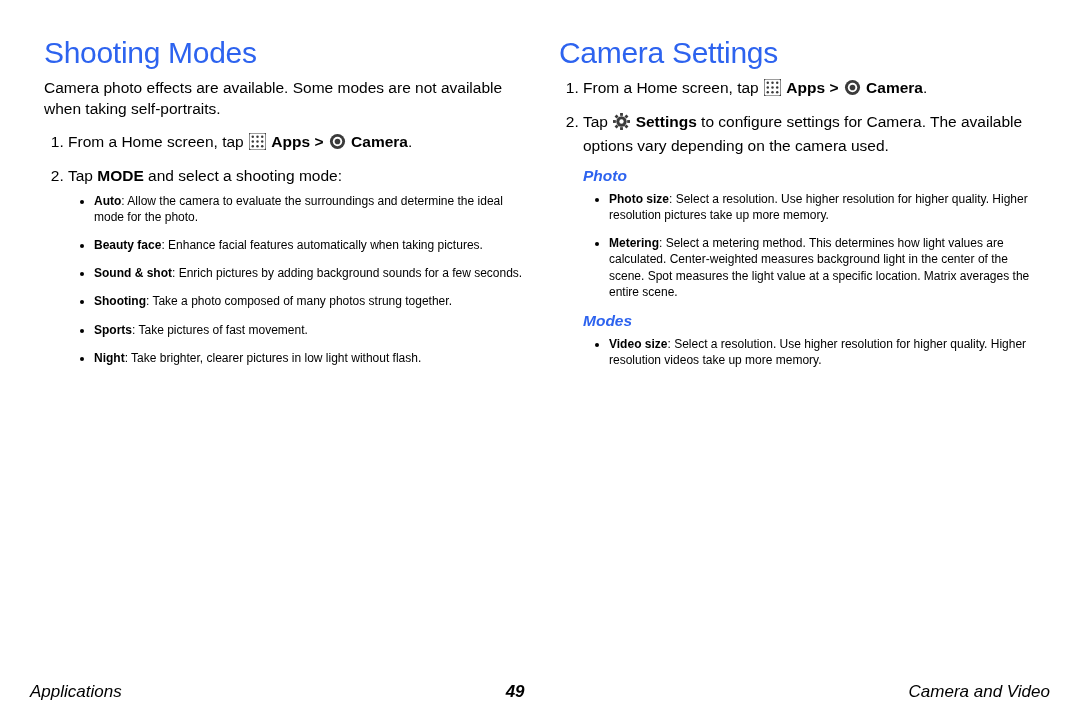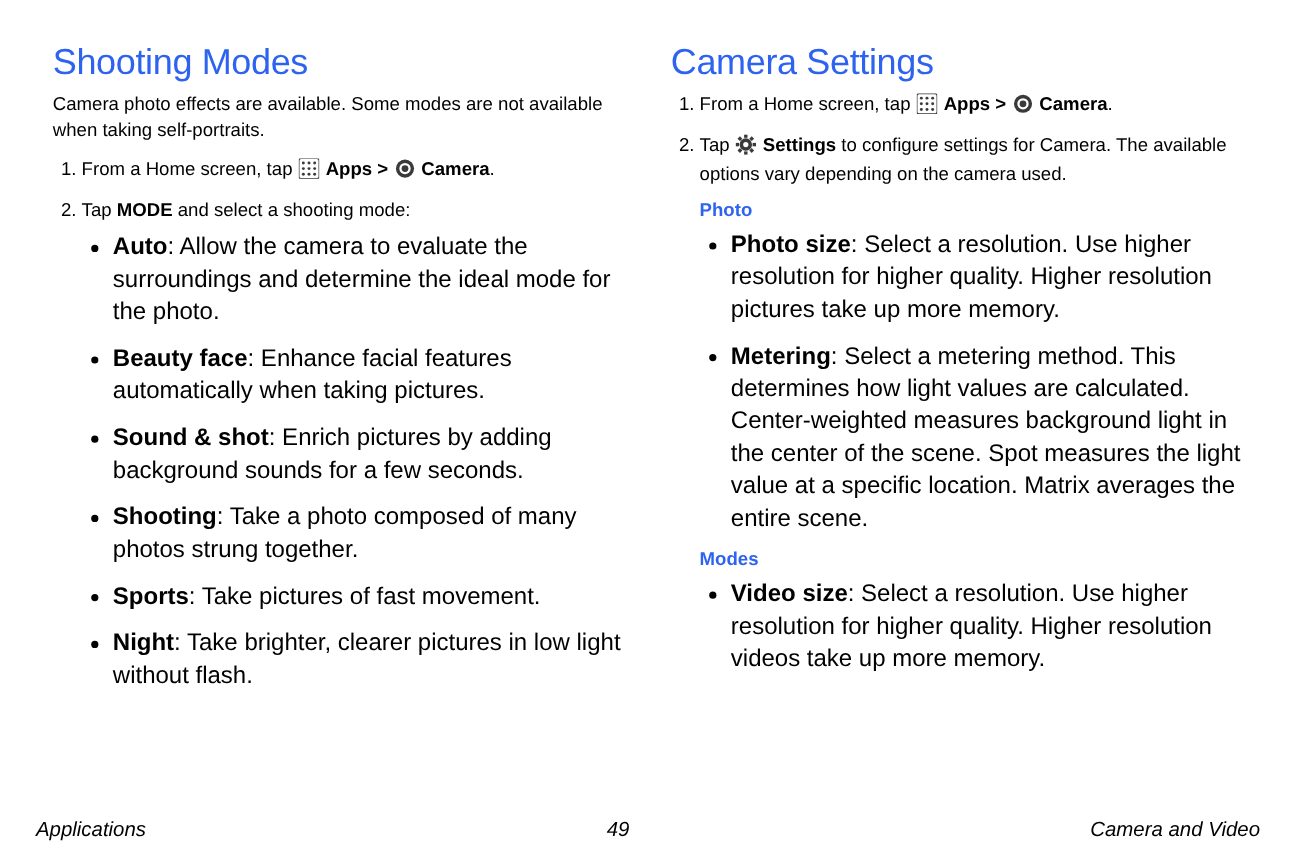"Photo" .sublabel { font-style: none -> italic }
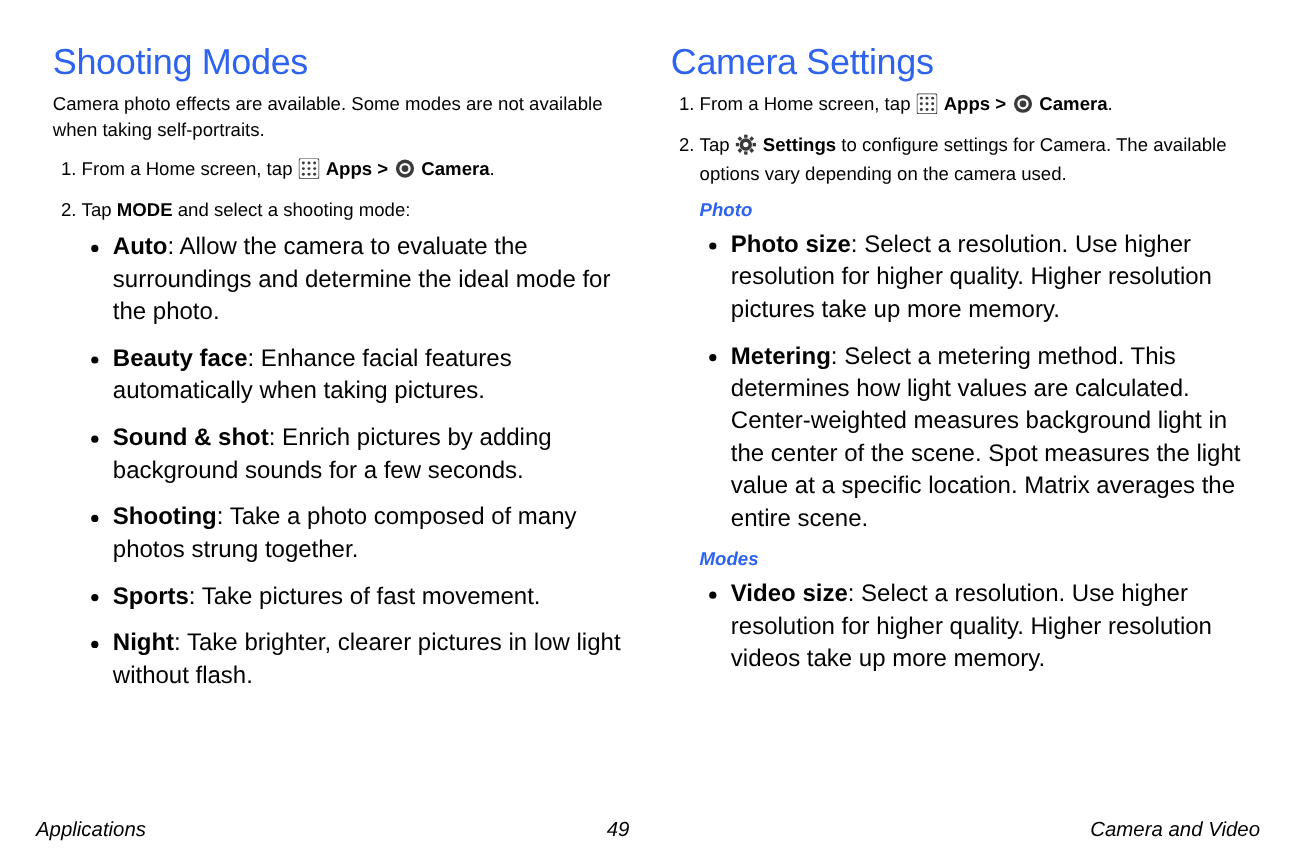"Auto: Allow the camera to" ul { font-size: 20px -> 12px }
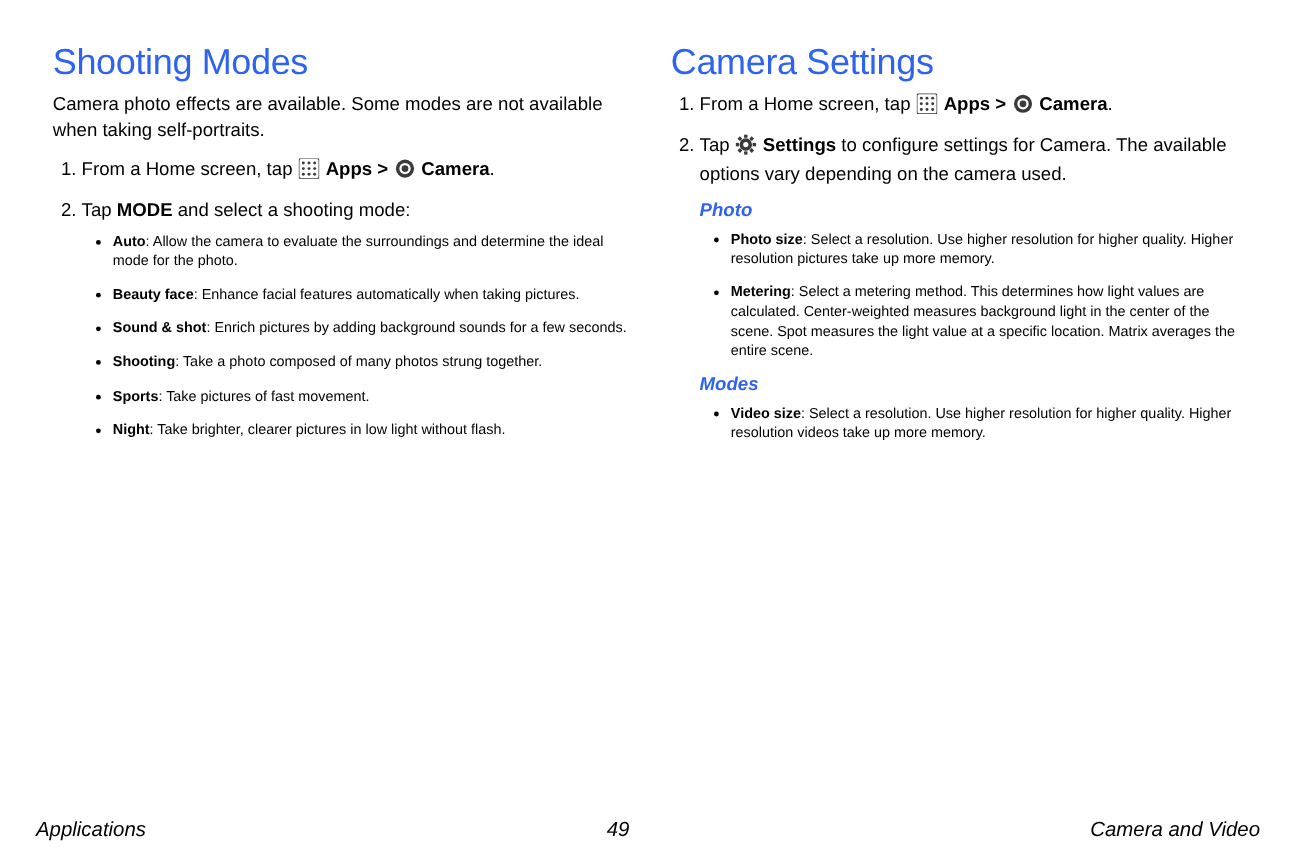"49" .footer .pnum { font-weight: none -> bold }
